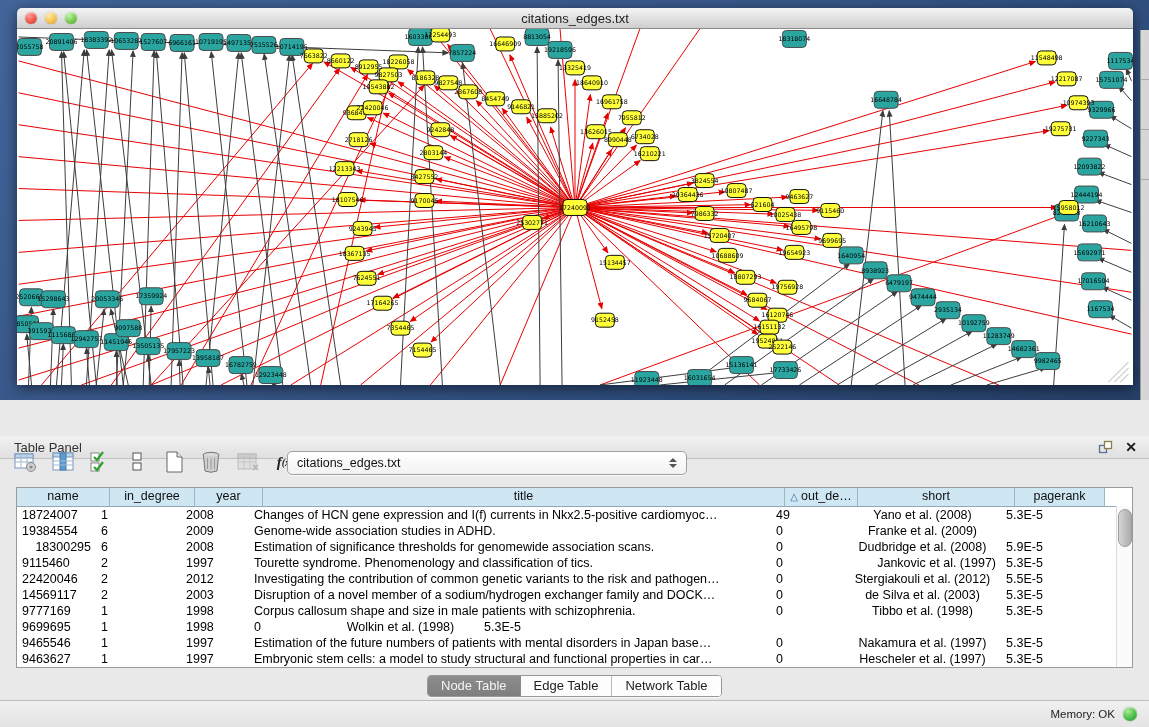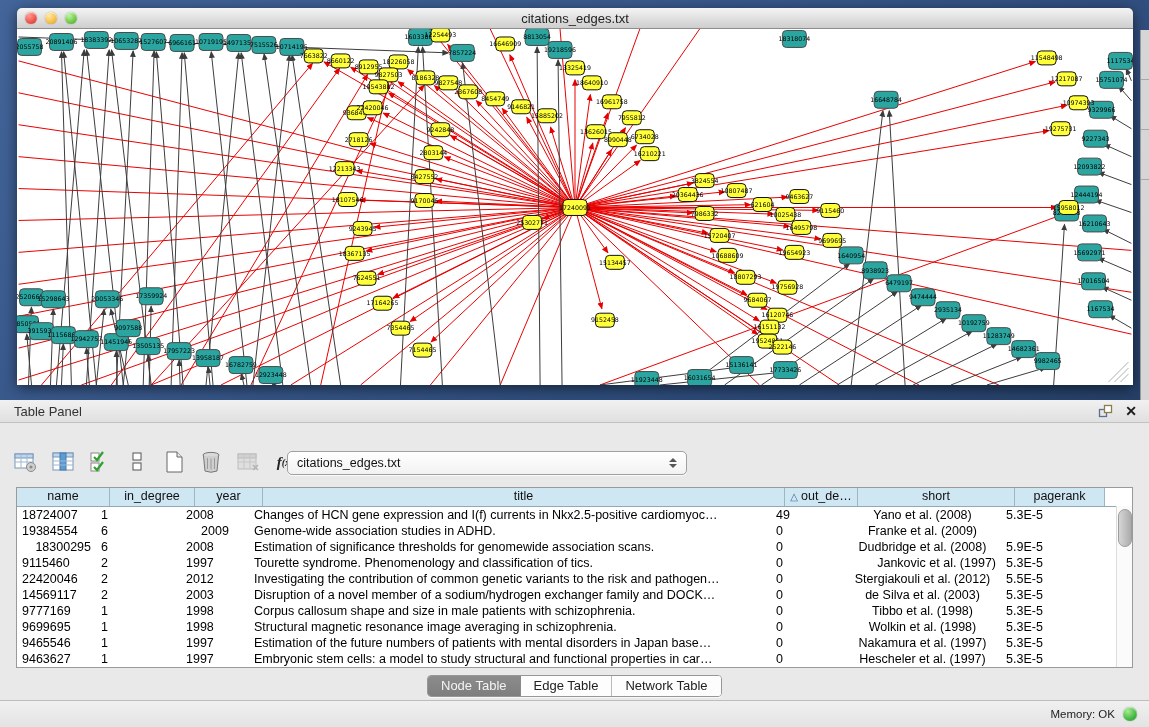"Table Panel" .tp-header { margin-top: none -> 36px }
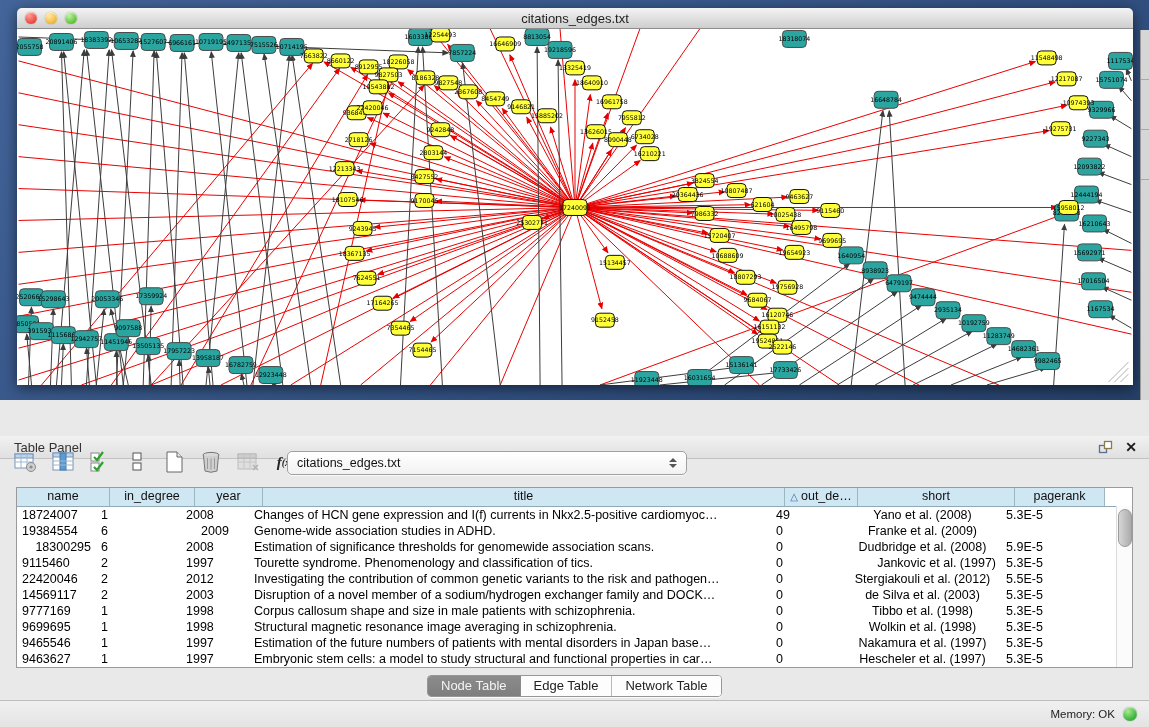"2009" div.td { text-align: center -> left }
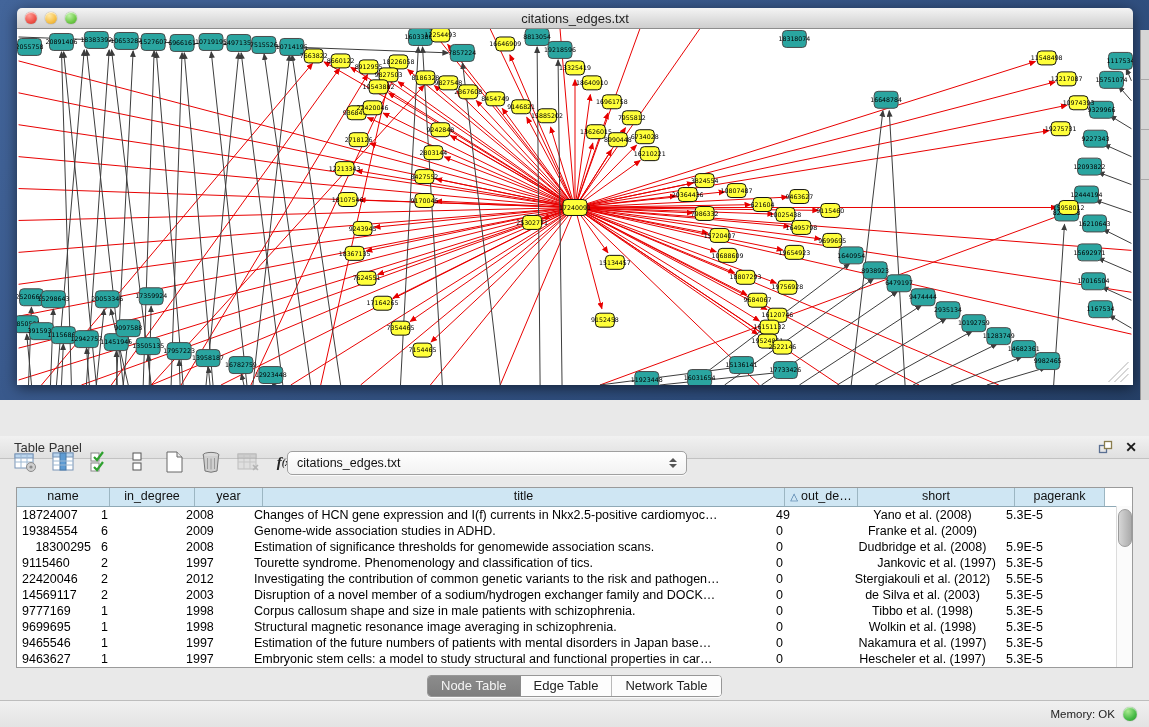"Structural magnetic resonance image" div.td { html: <div>Structural magnetic resonance image averaging in schizophrenia.</div> -> none }
